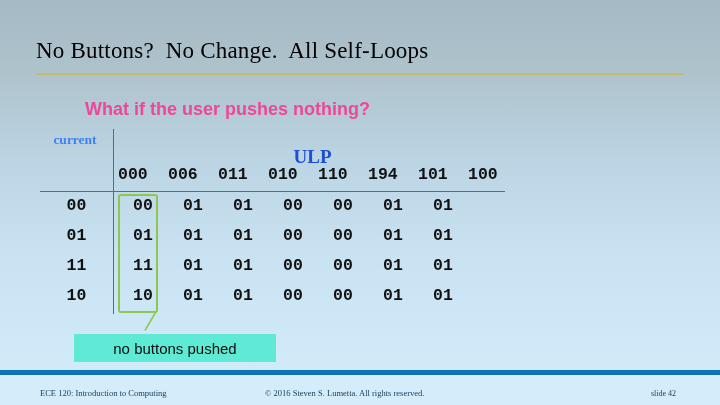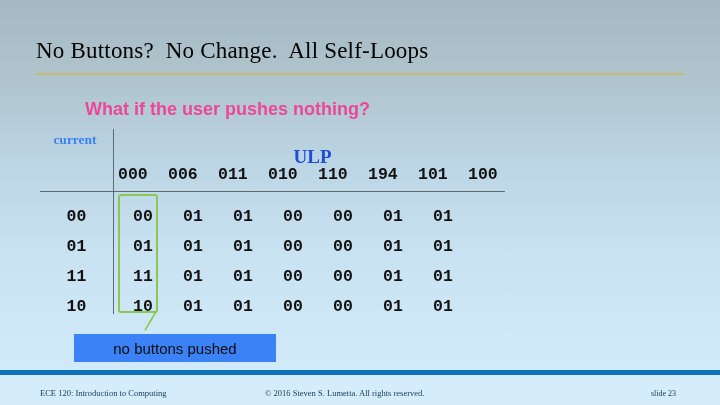"00" .trow { align-items: flex-end -> flex-start }
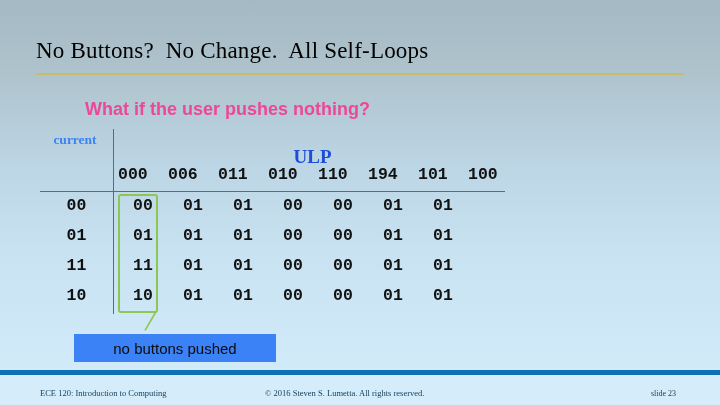"no buttons pushed" #callout-box { background: #3b82f6 -> #5eead4 }
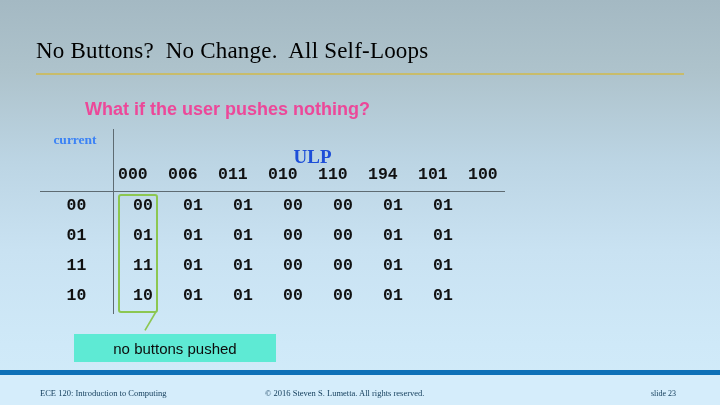"slide 23" div.foot-txt { text: 23 -> 42 }
